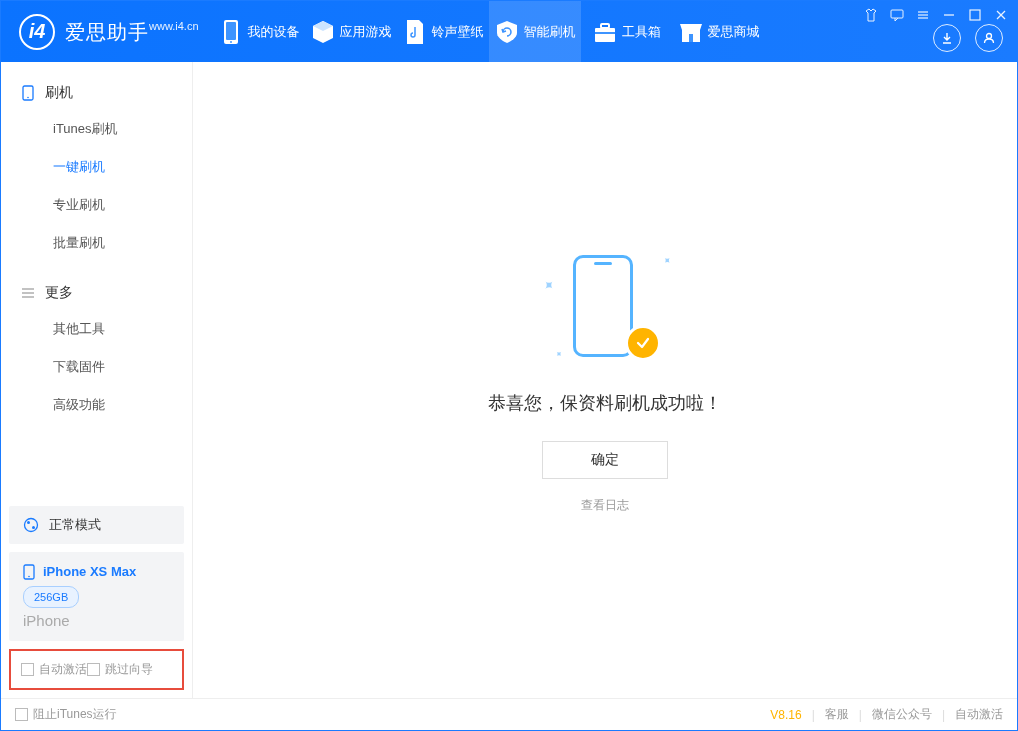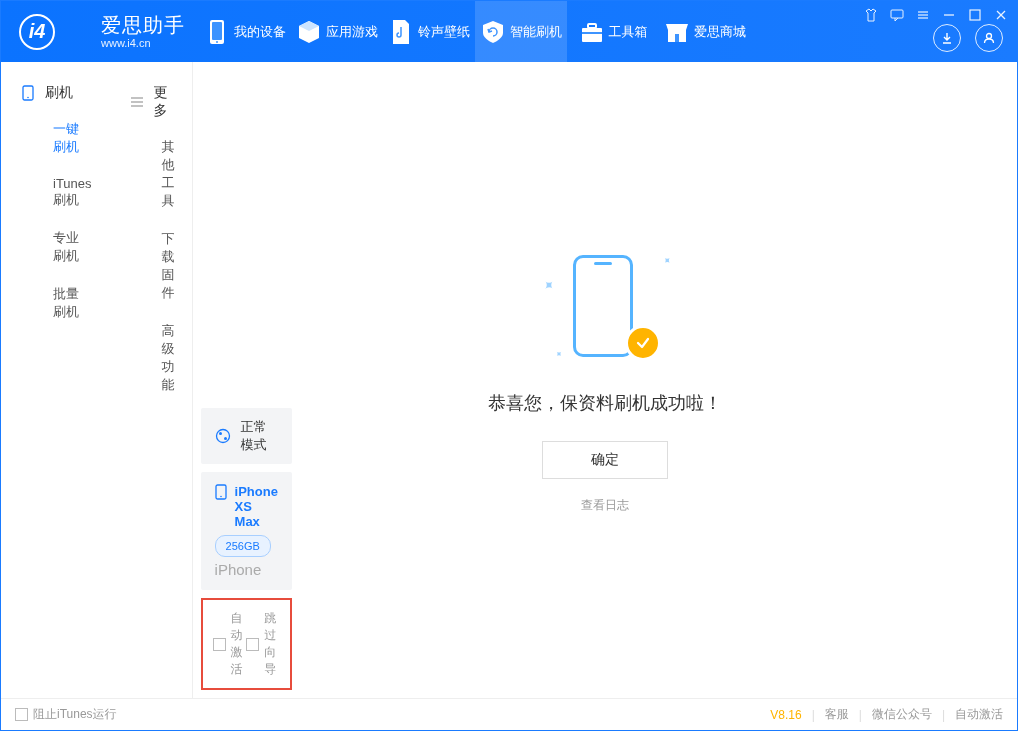"爱思助手" .logo-text { flex-direction: column -> row; margin-left: 36px -> none }
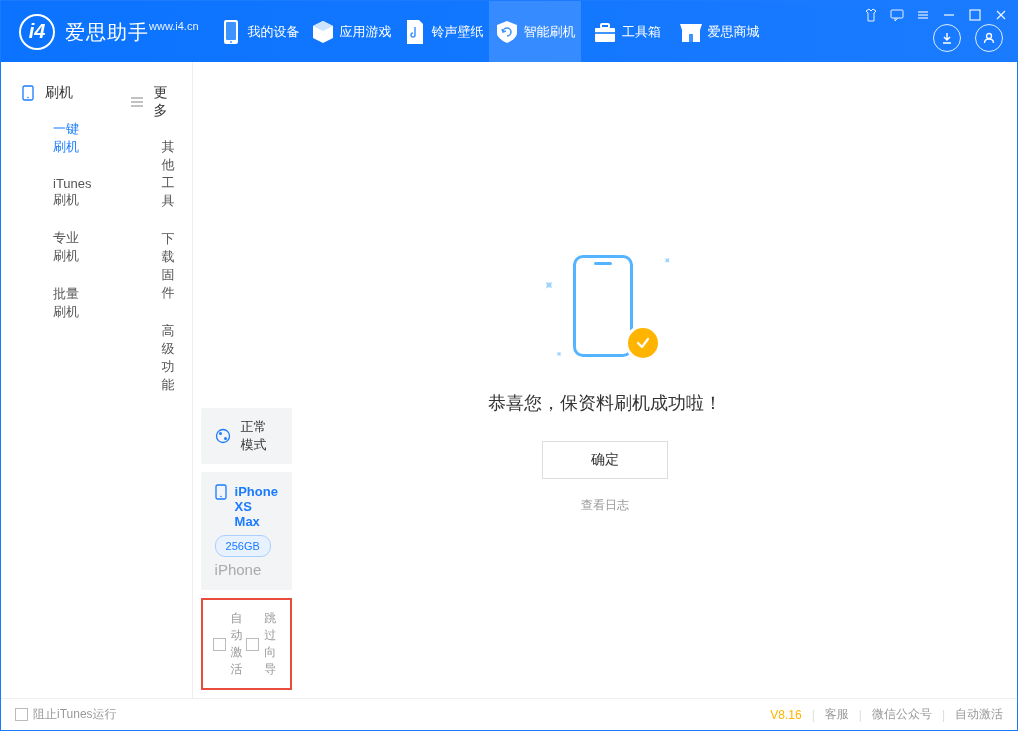"刷机" .sidebar { flex-direction: row -> column }
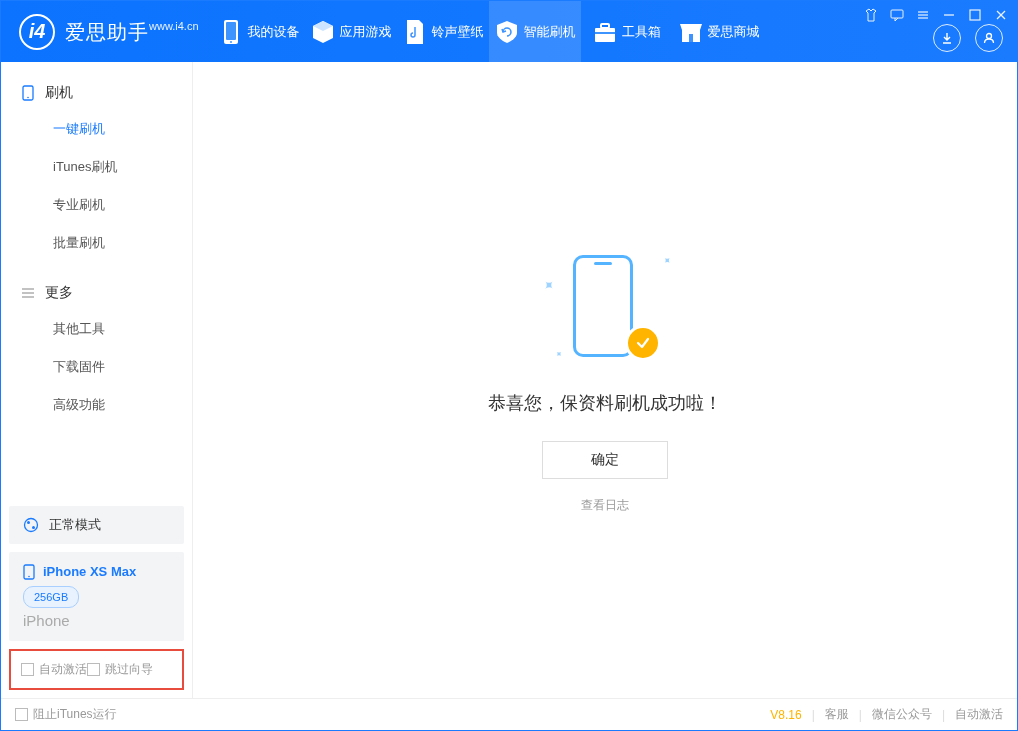"一键刷机" div.sb-item { order: before "iTunes刷机" -> after "iTunes刷机" }
